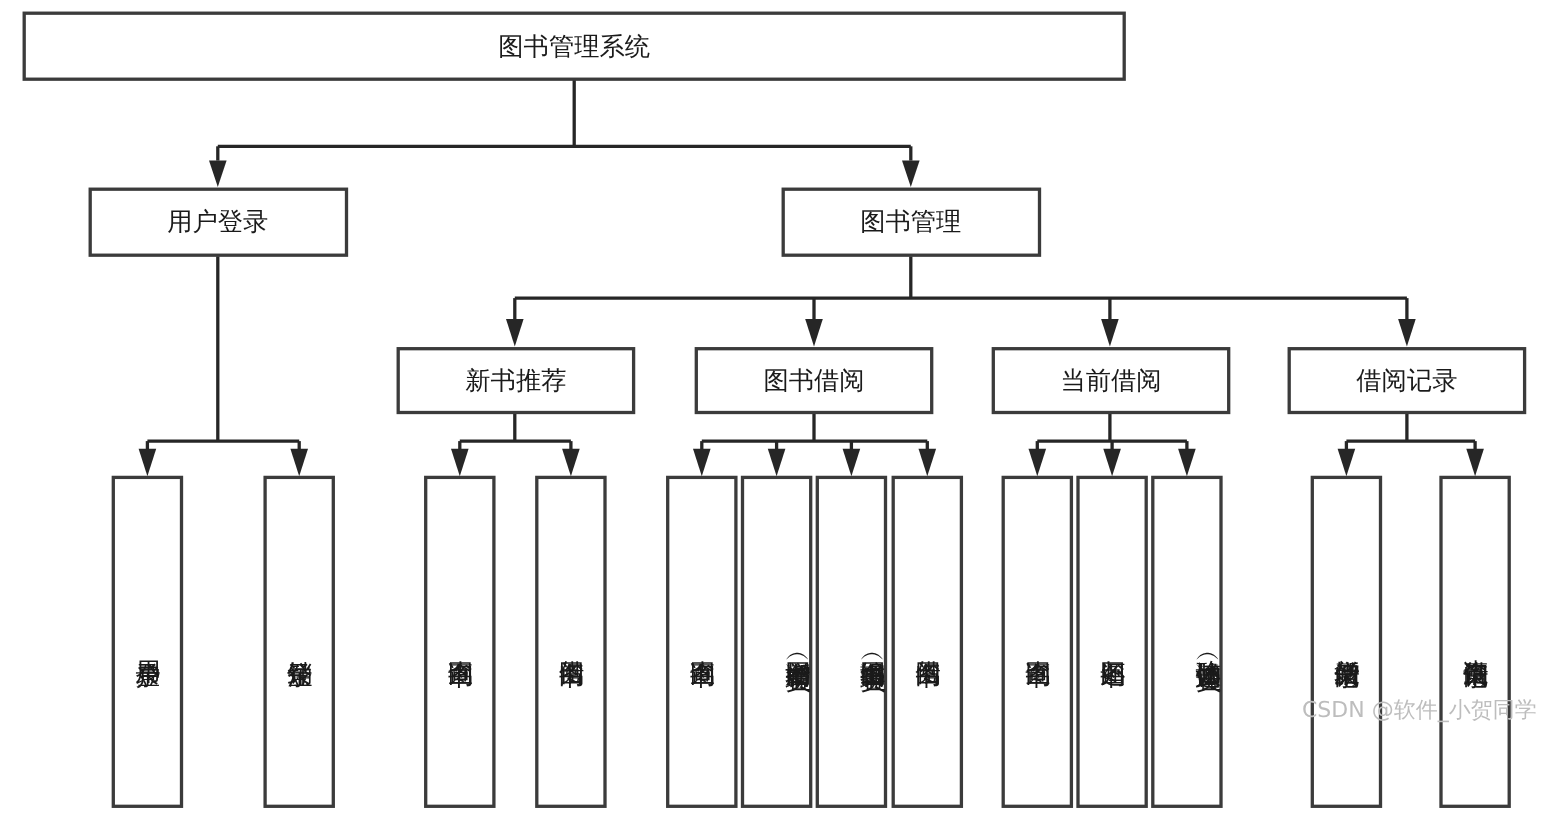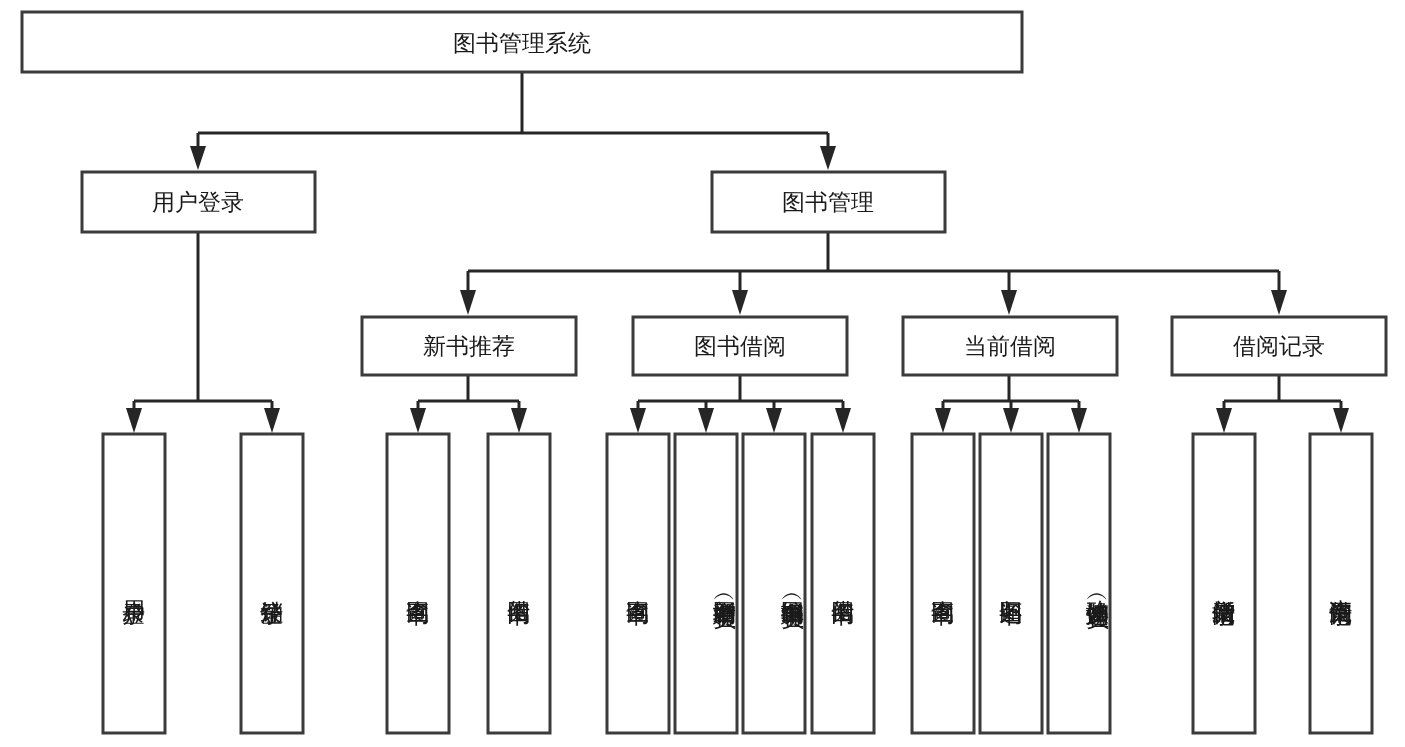"CSDN @软件_小贺同学" div.watermark { html: none -> <div>CSDN @软件_小贺同学</div> }
